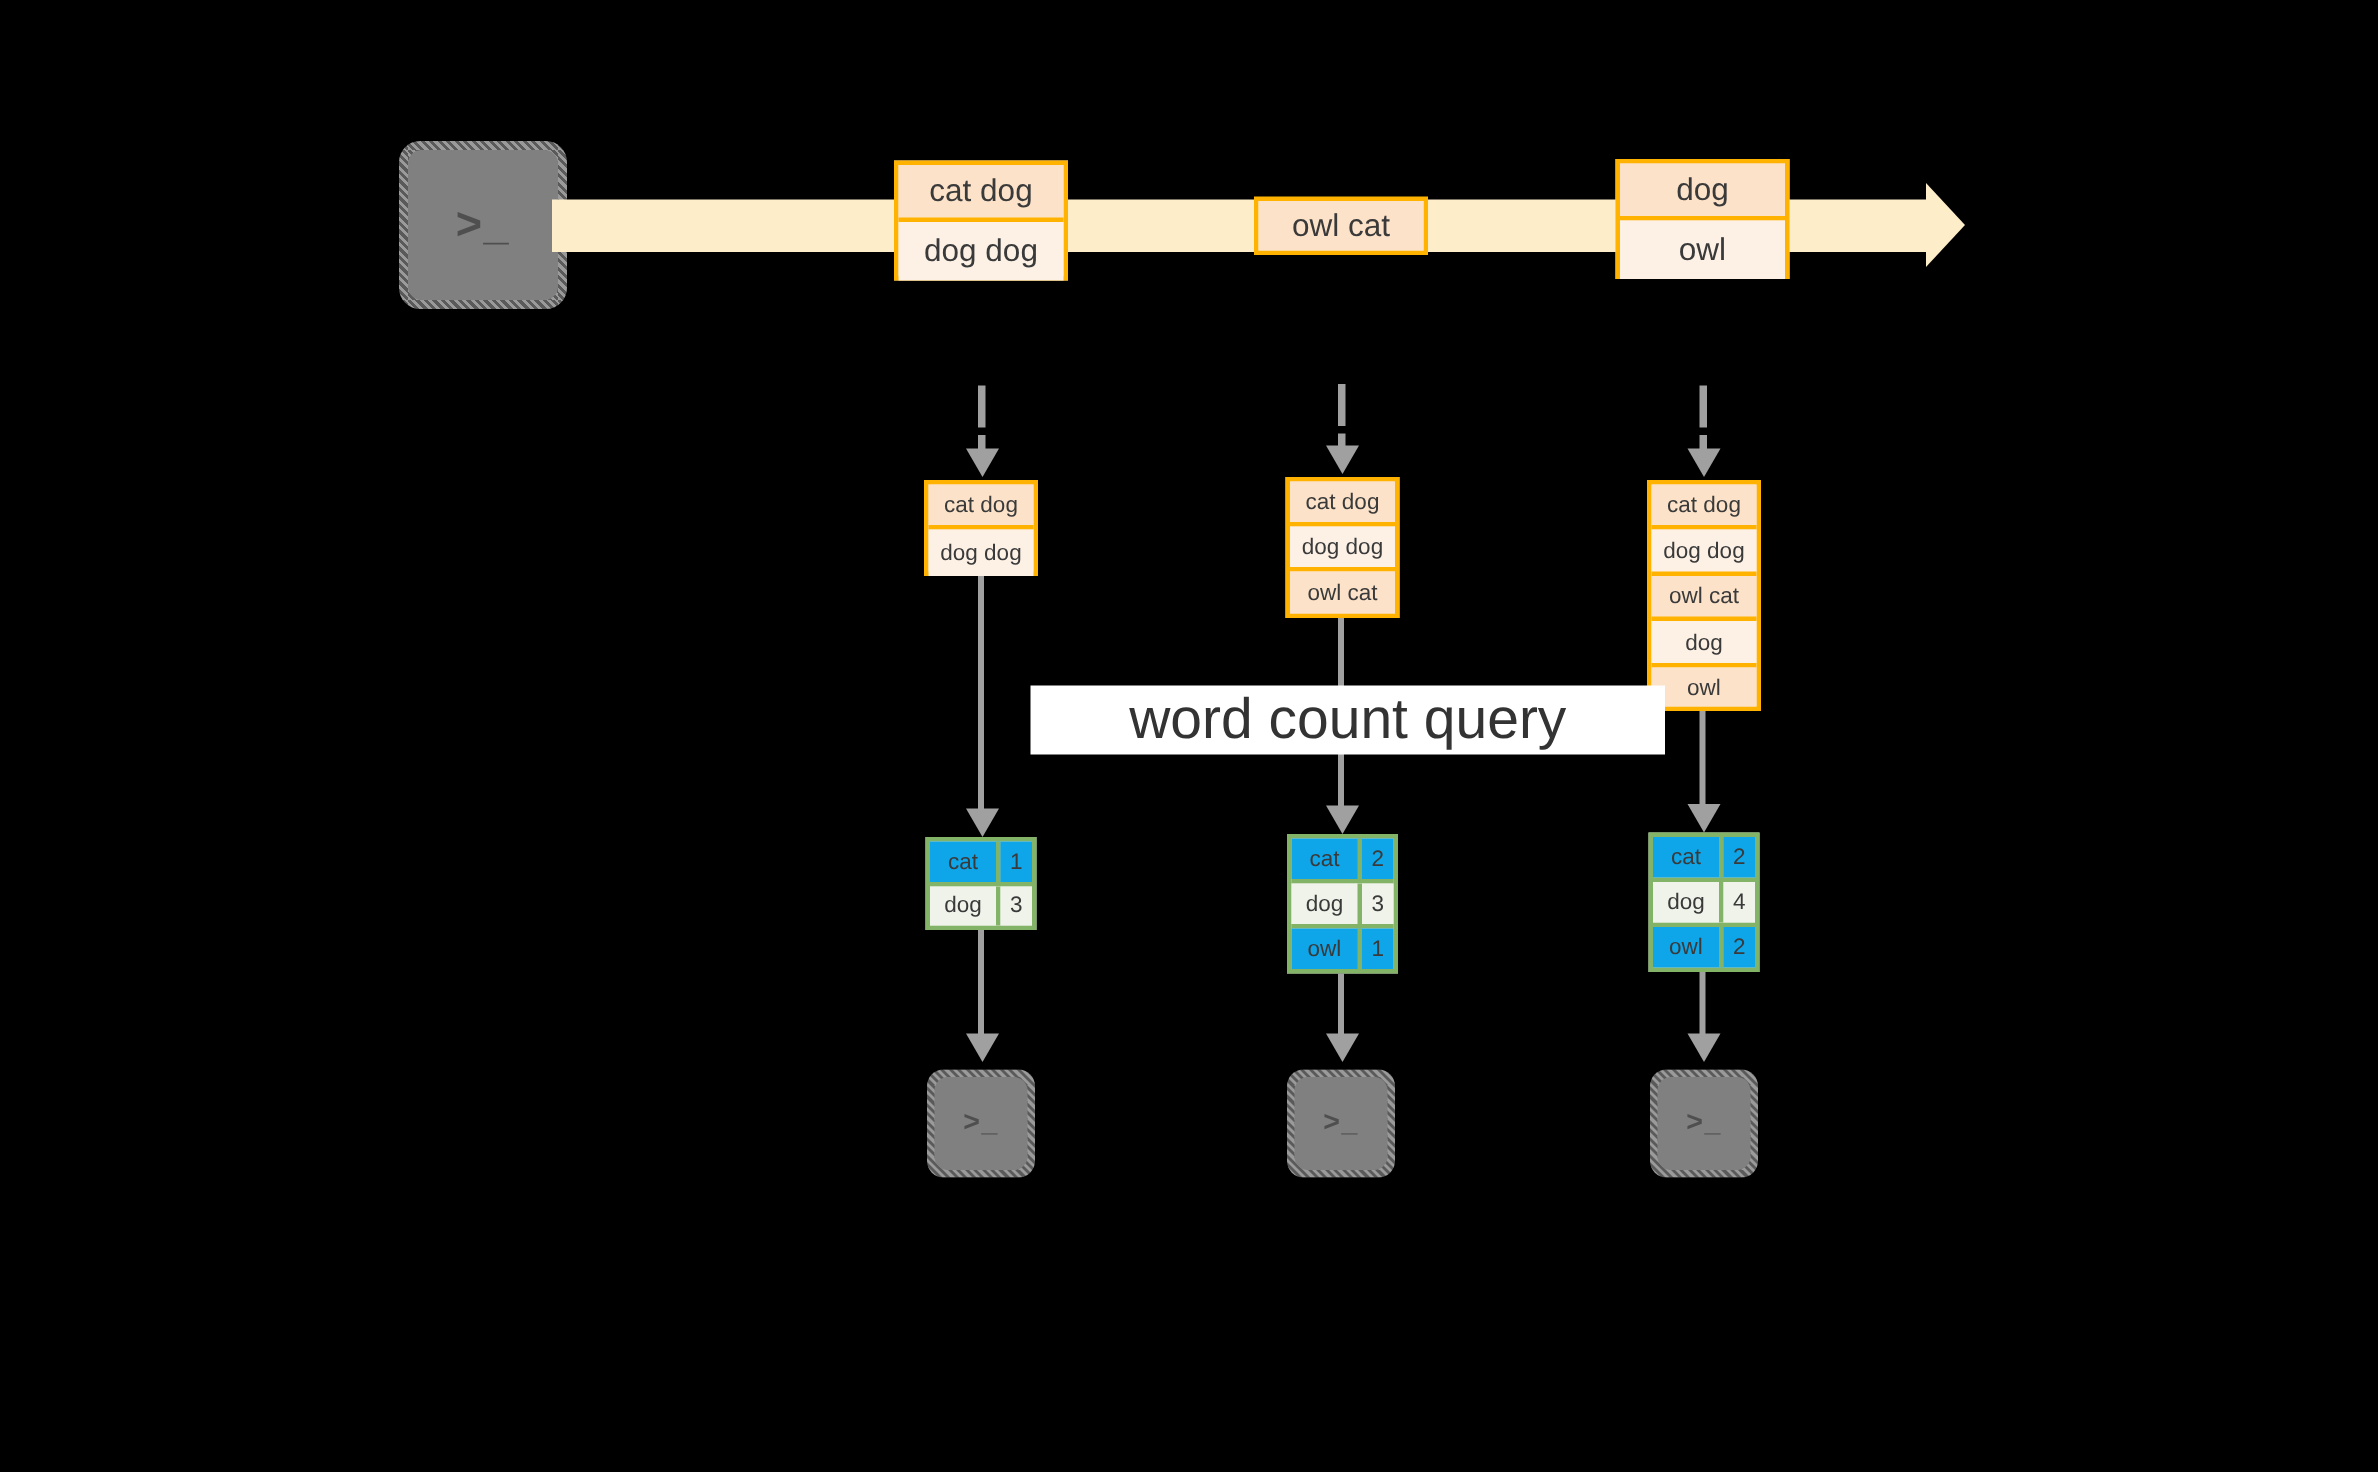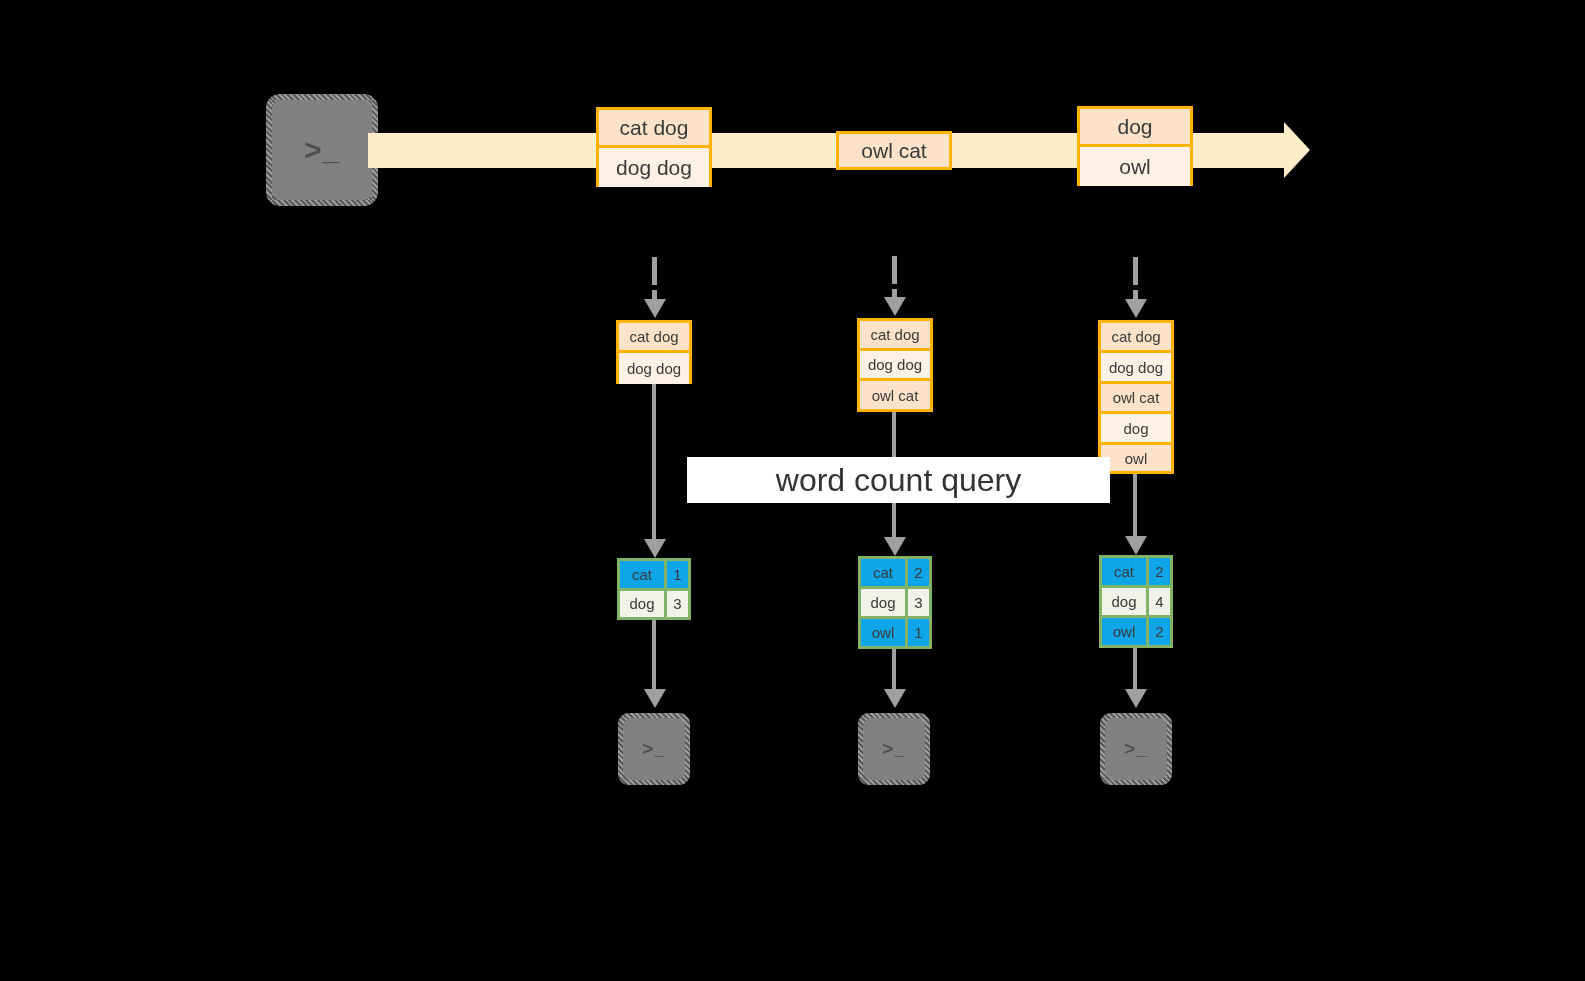"word count query" div.query-label { font-size: 32px -> 38px }
